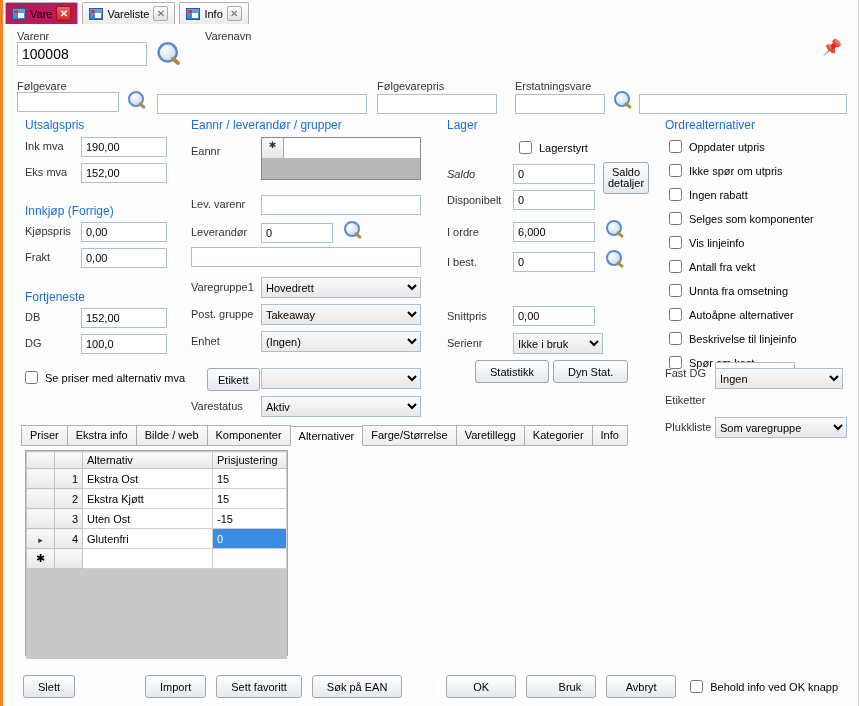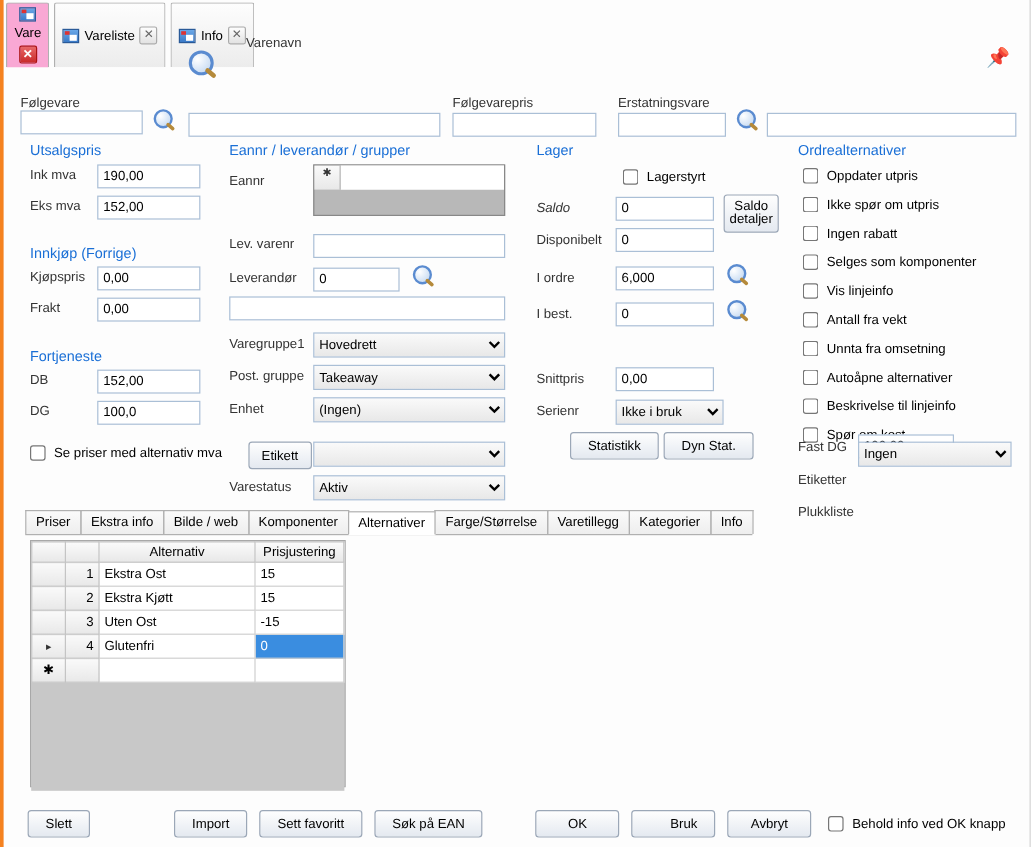"Vare" .tab.active { background: #f9a8d4 -> #be185d; flex-direction: column -> none }
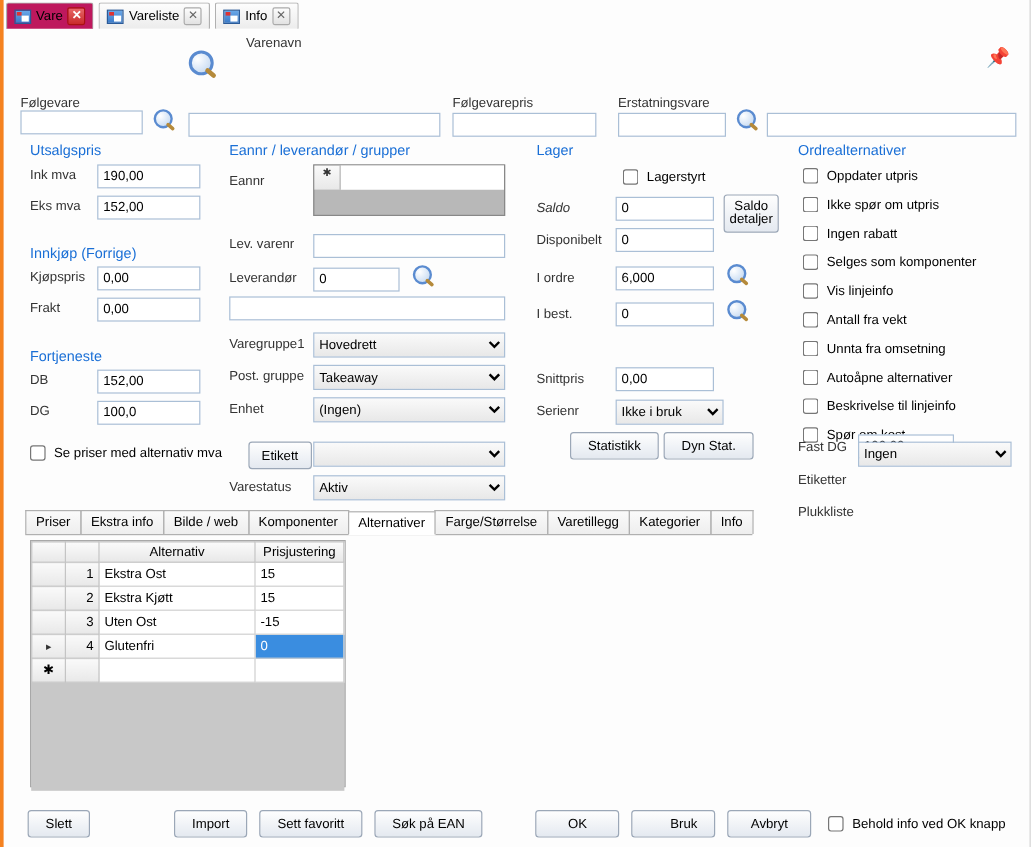"Varenr" div.abs { html: none -> <div> <div>Varenr</div> <input> </div> }
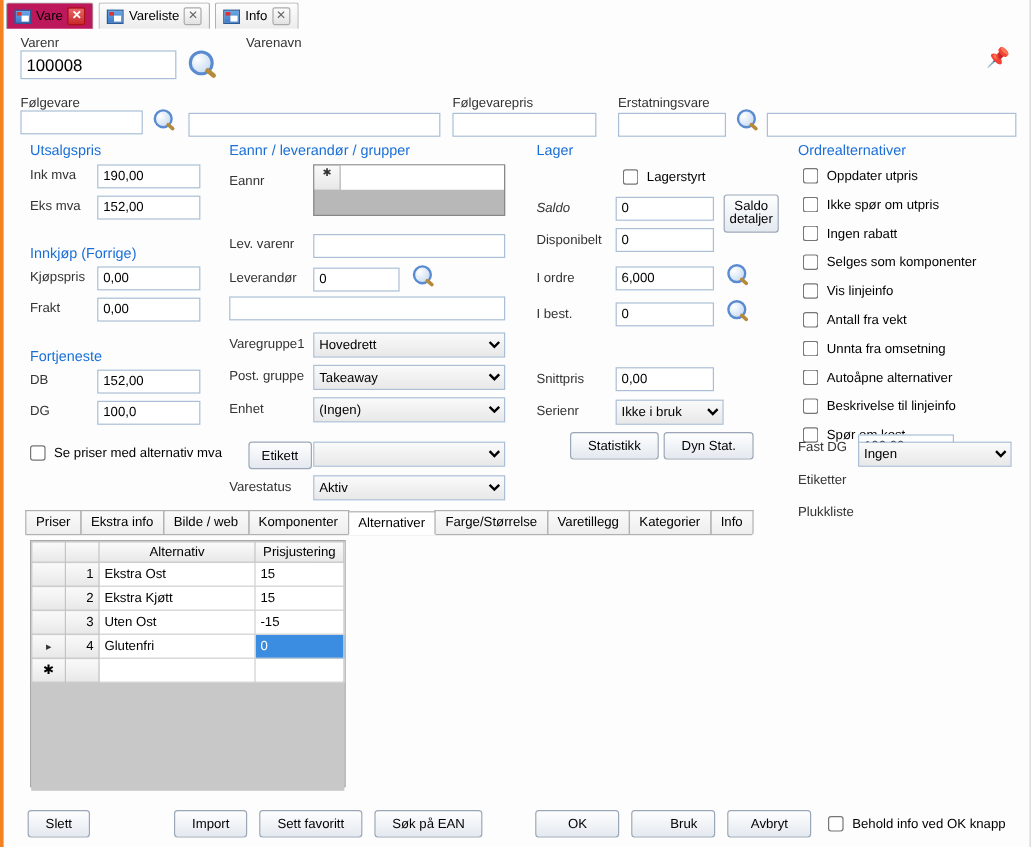"Som varegruppe" select.sel { html: none -> <select><option>Som varegruppe</option></select> }
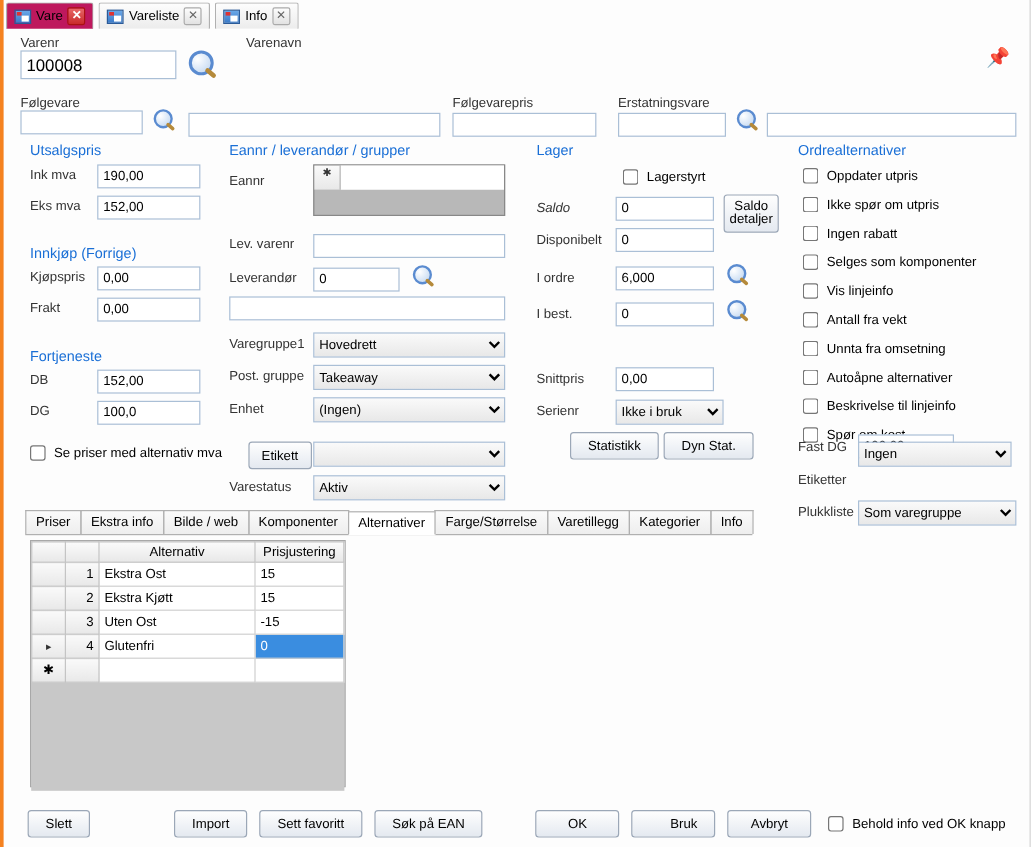"Alternativ" .alt-table th { text-align: center -> left }
